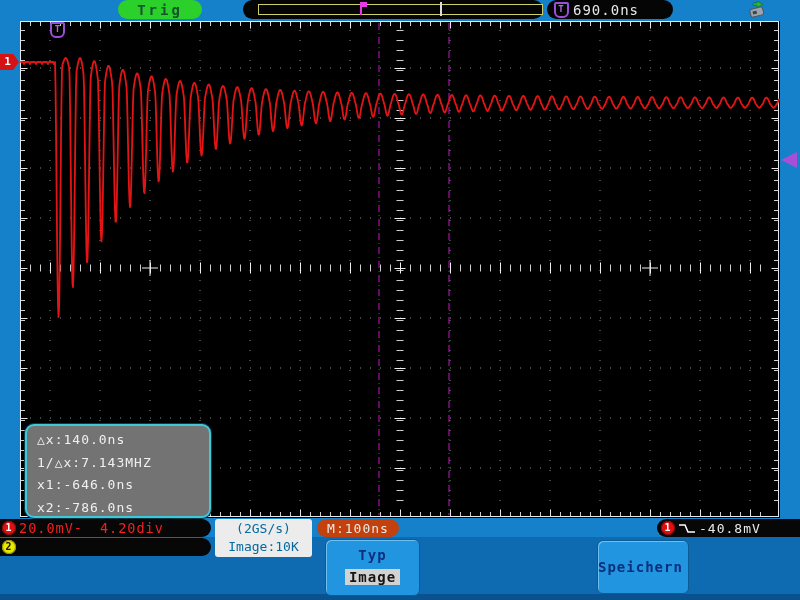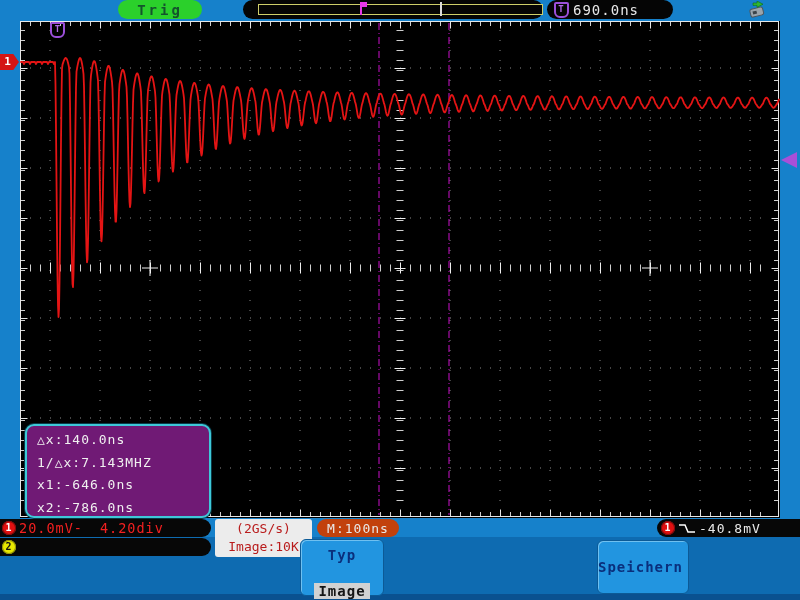"△x:140.0ns" .cursor-box { background: #701a75 -> #737373 }
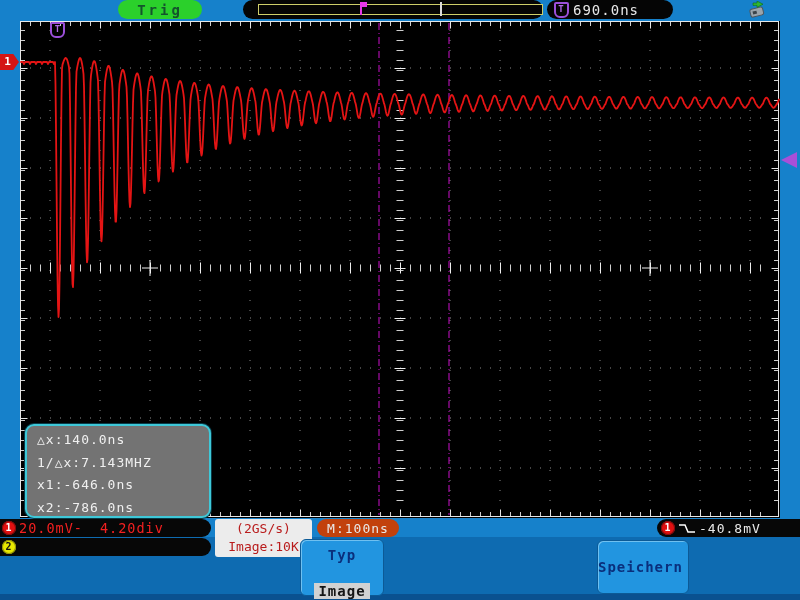"(2GS/s)" .acq-box { color: #b91c1c -> #0369a1 }
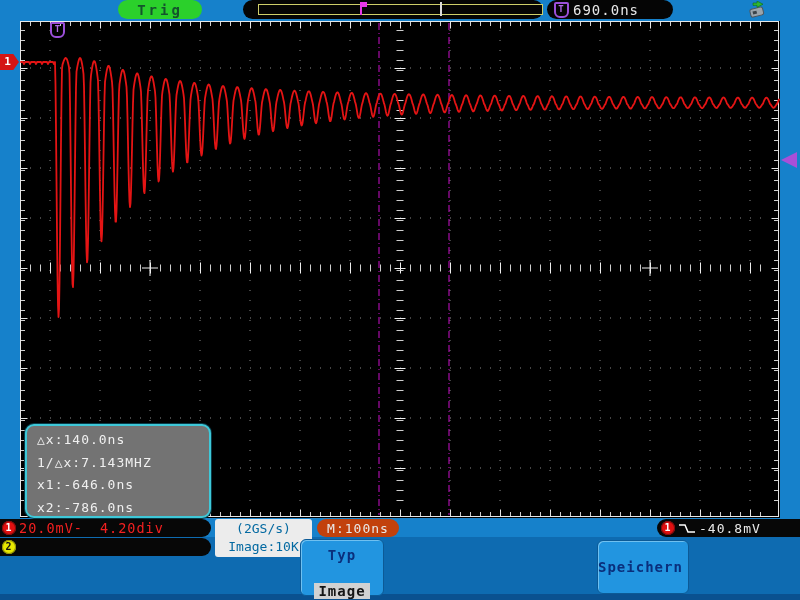"Typ" .btn-typ { left: 300px -> 325px; width: 84px -> 95px }
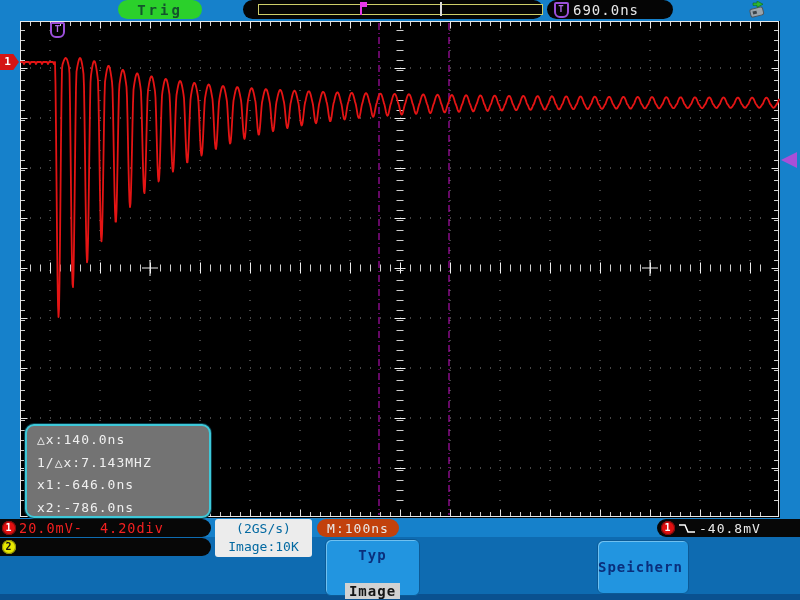"Image" .btn-typ .typ-value { margin-top: 20px -> 6px }
